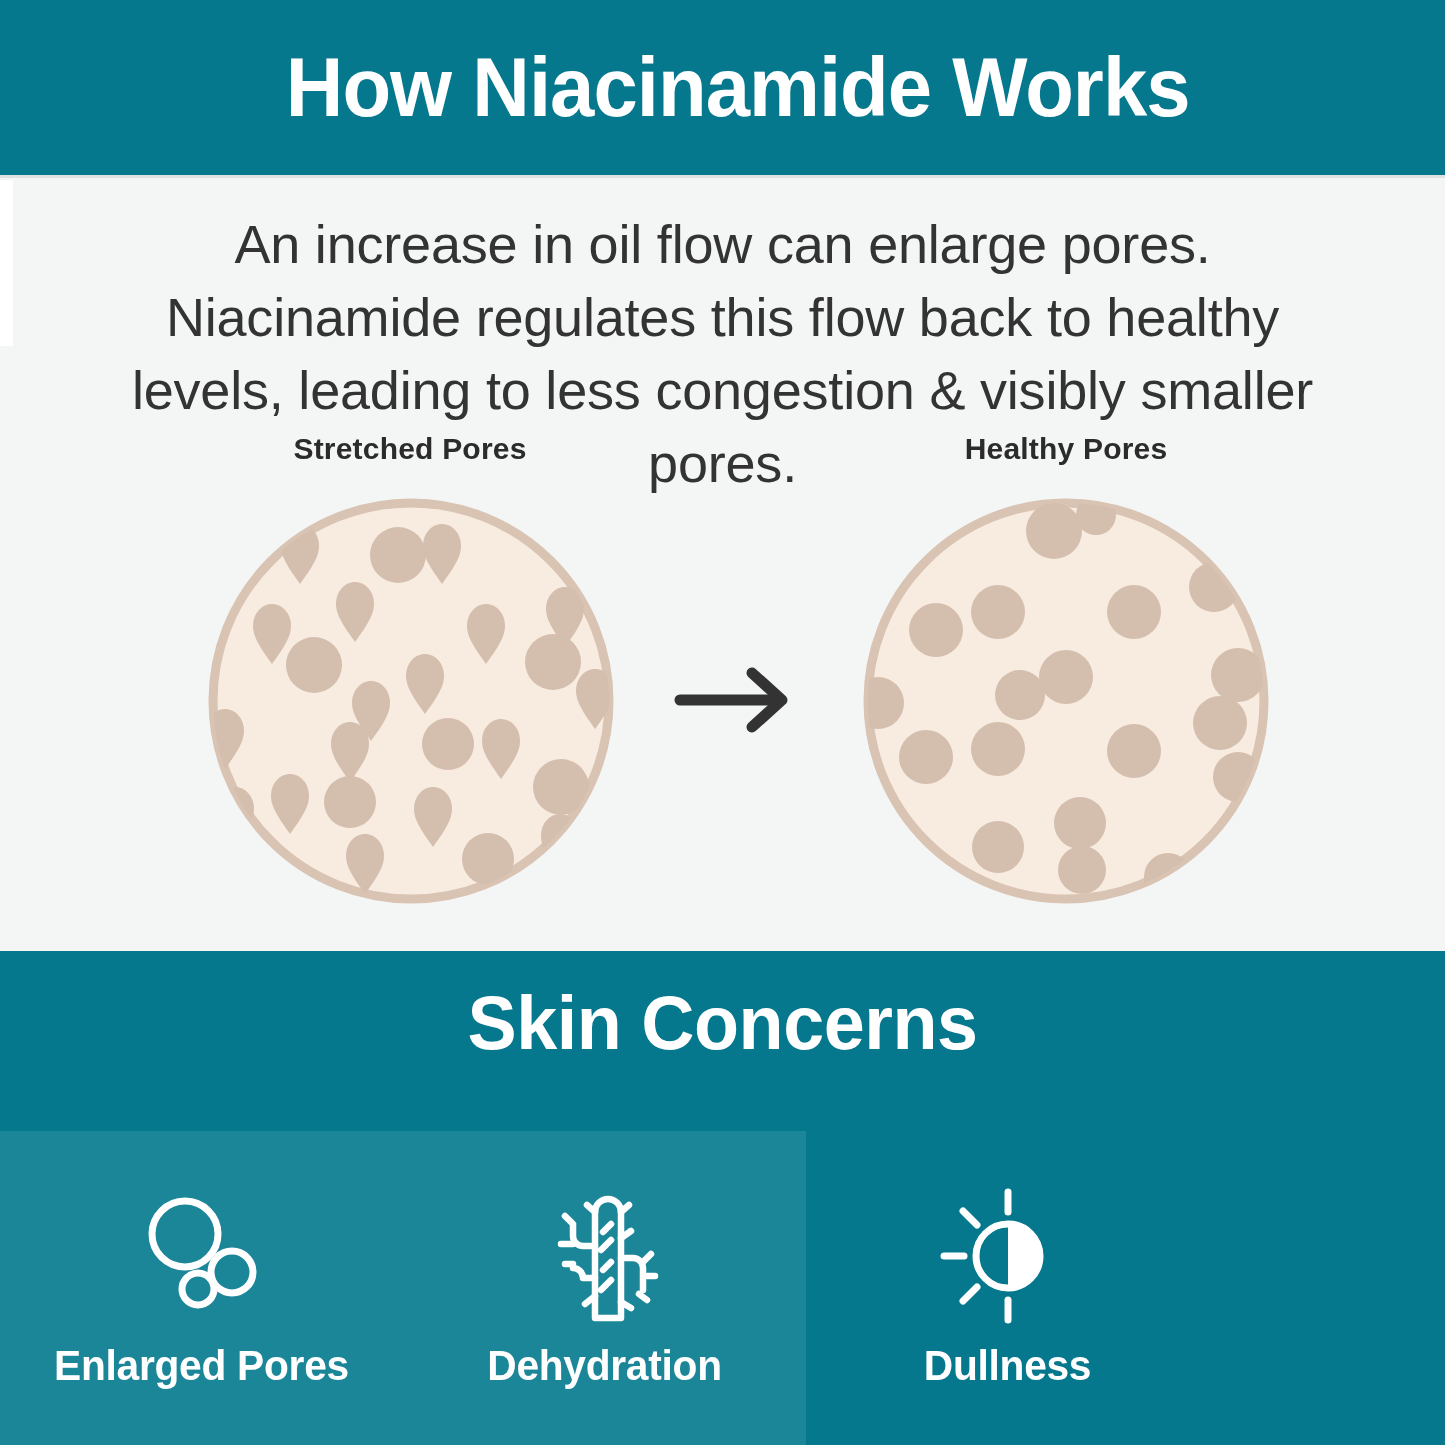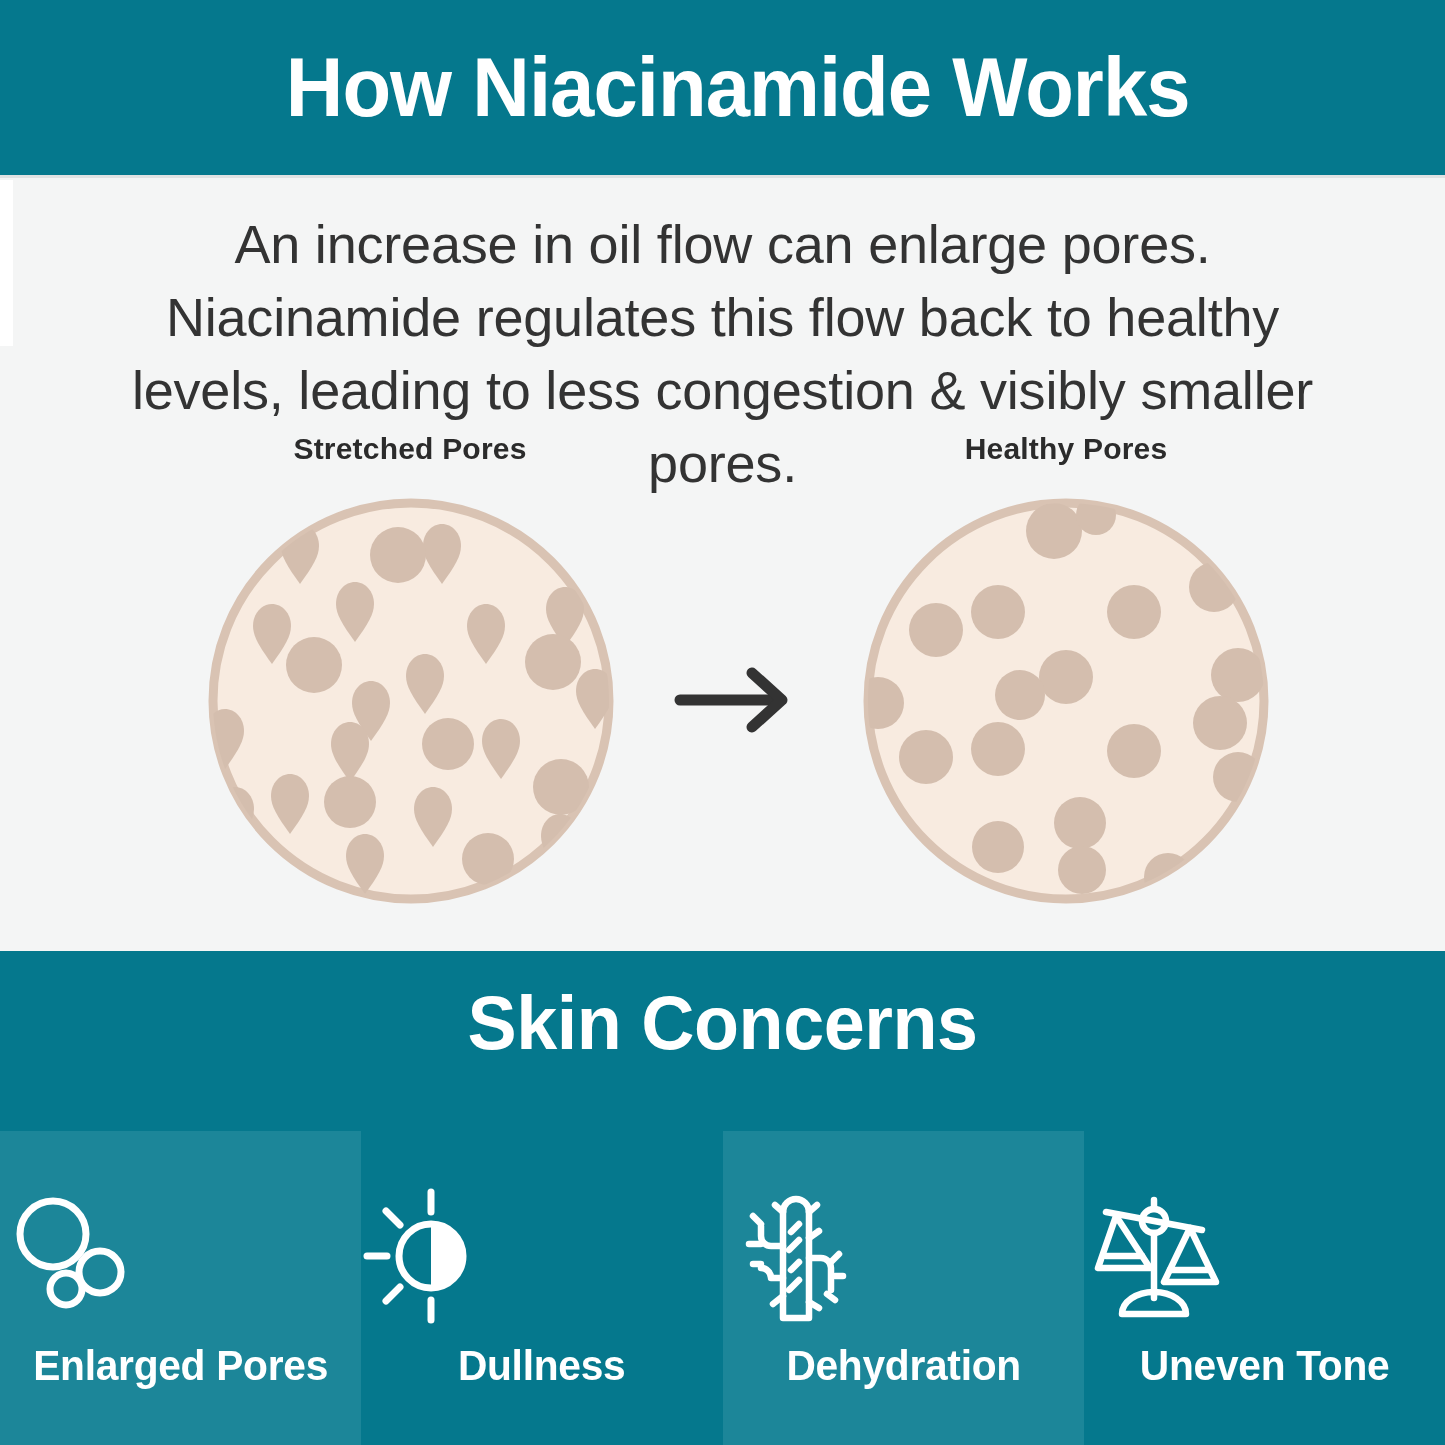"Enlarged Pores" .tile { align-items: none -> center }
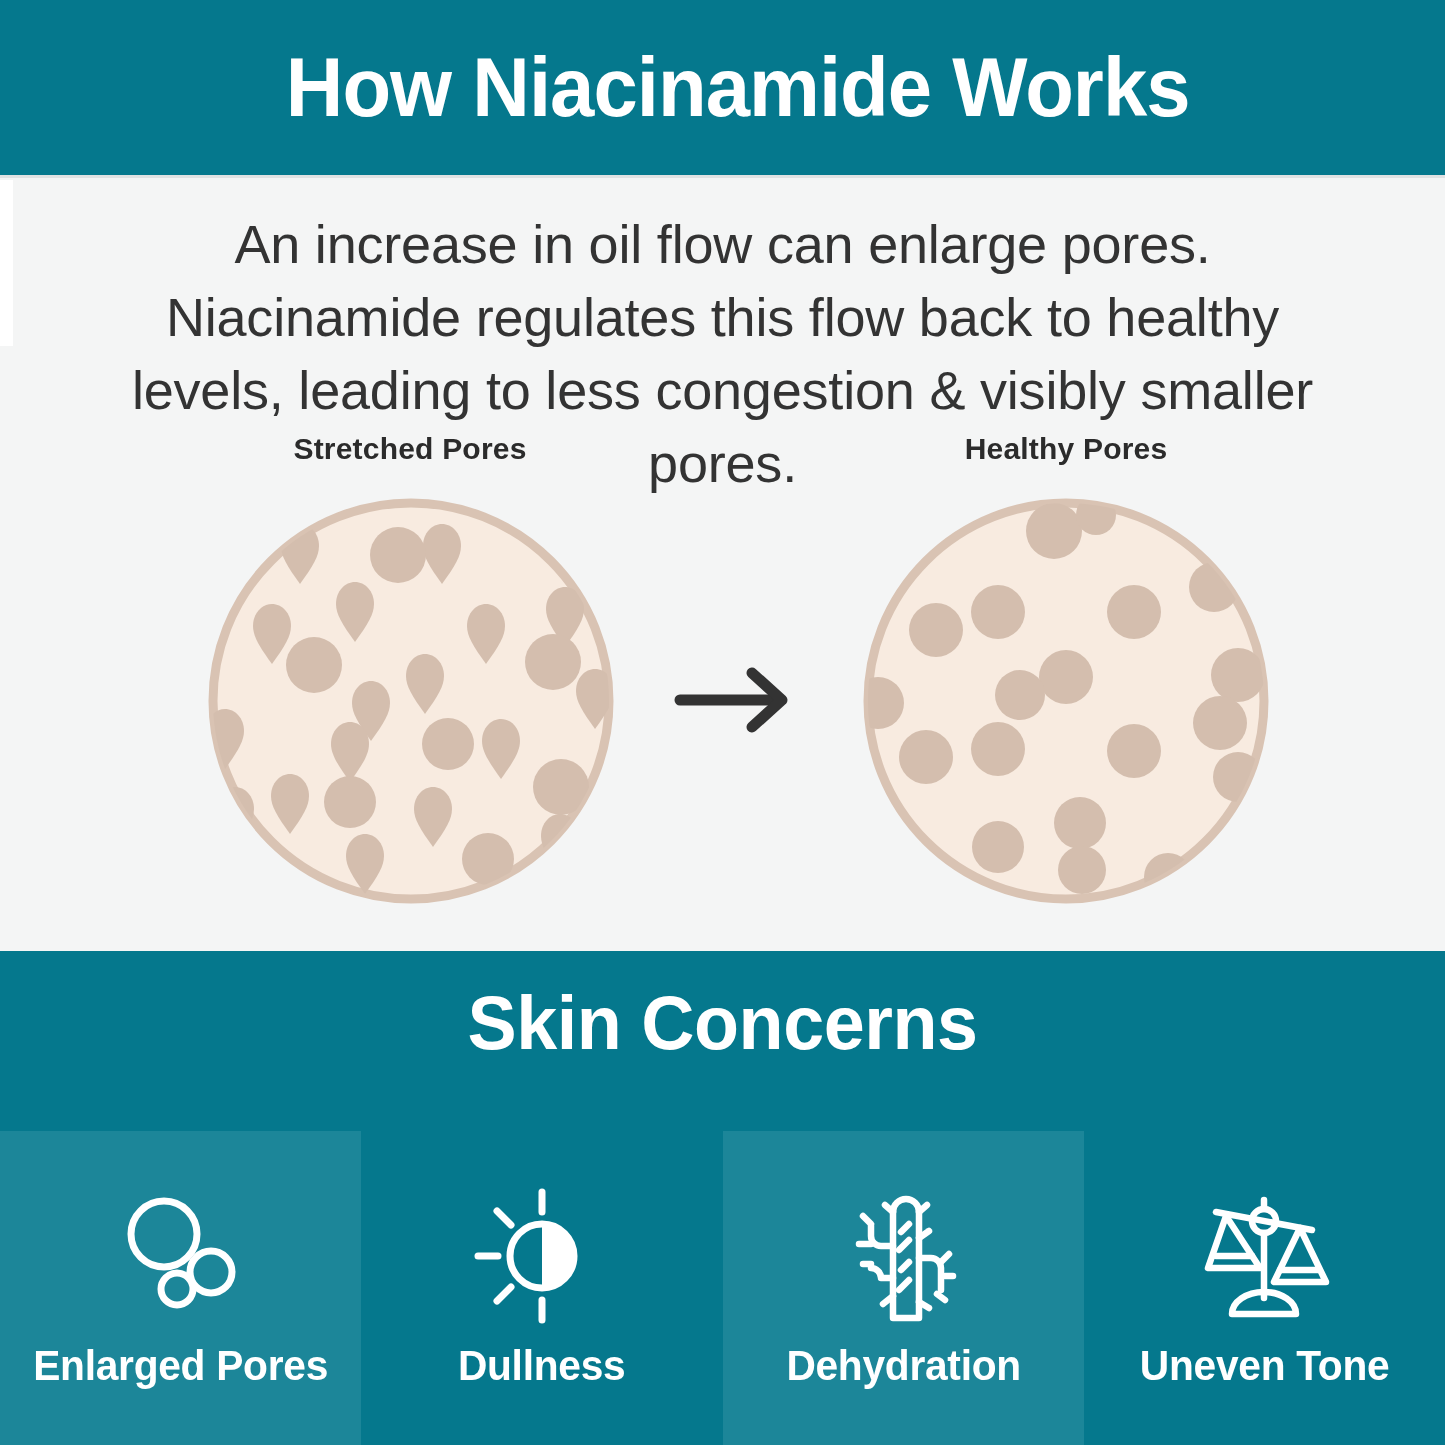"Dullness" div.tile { order: before "Dehydration" -> after "Dehydration" }
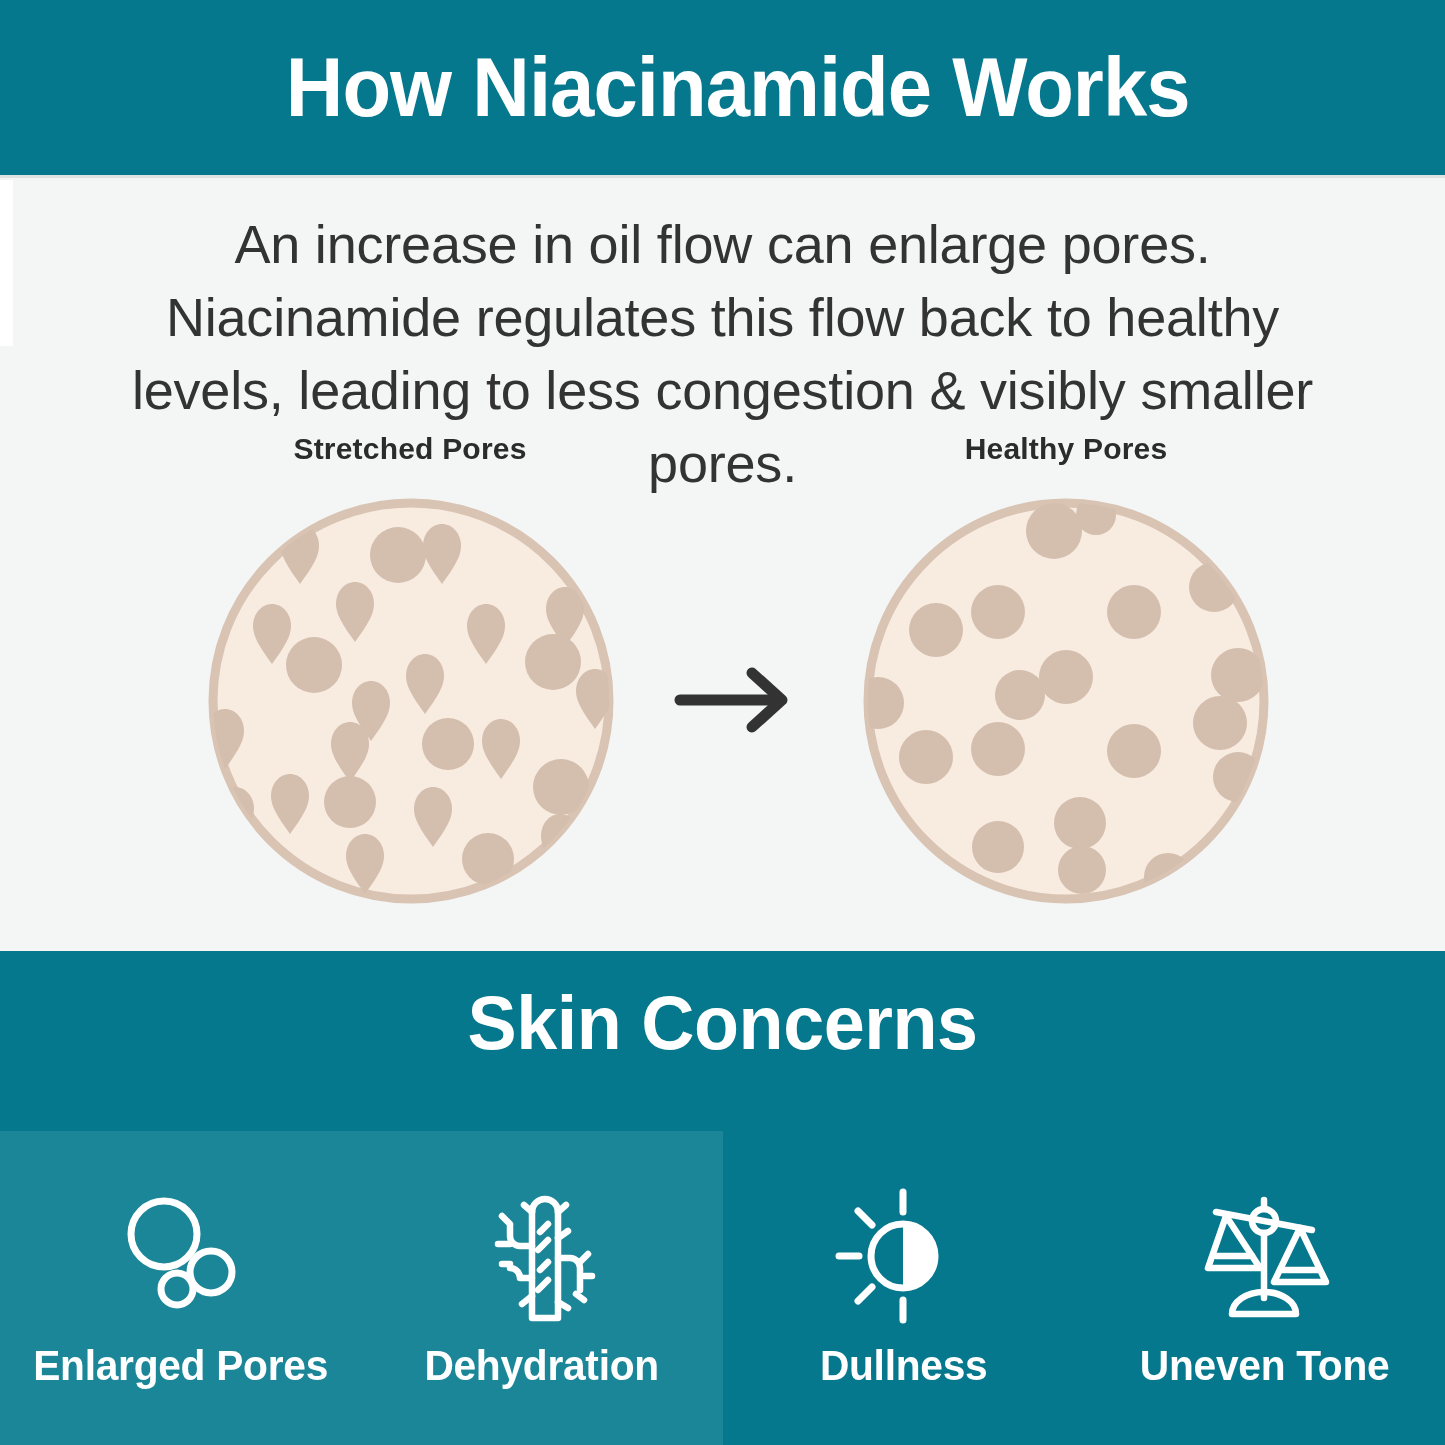"Uneven Tone" div.tile { html: <div> <div> <svg> <g> <line></line> <circle></circle> <line></line> <line></line> <path></path> <path></path> <line></line> <path></path> <line></line> </g> </svg> </div> <div>Uneven Tone</div> </div> -> none }
